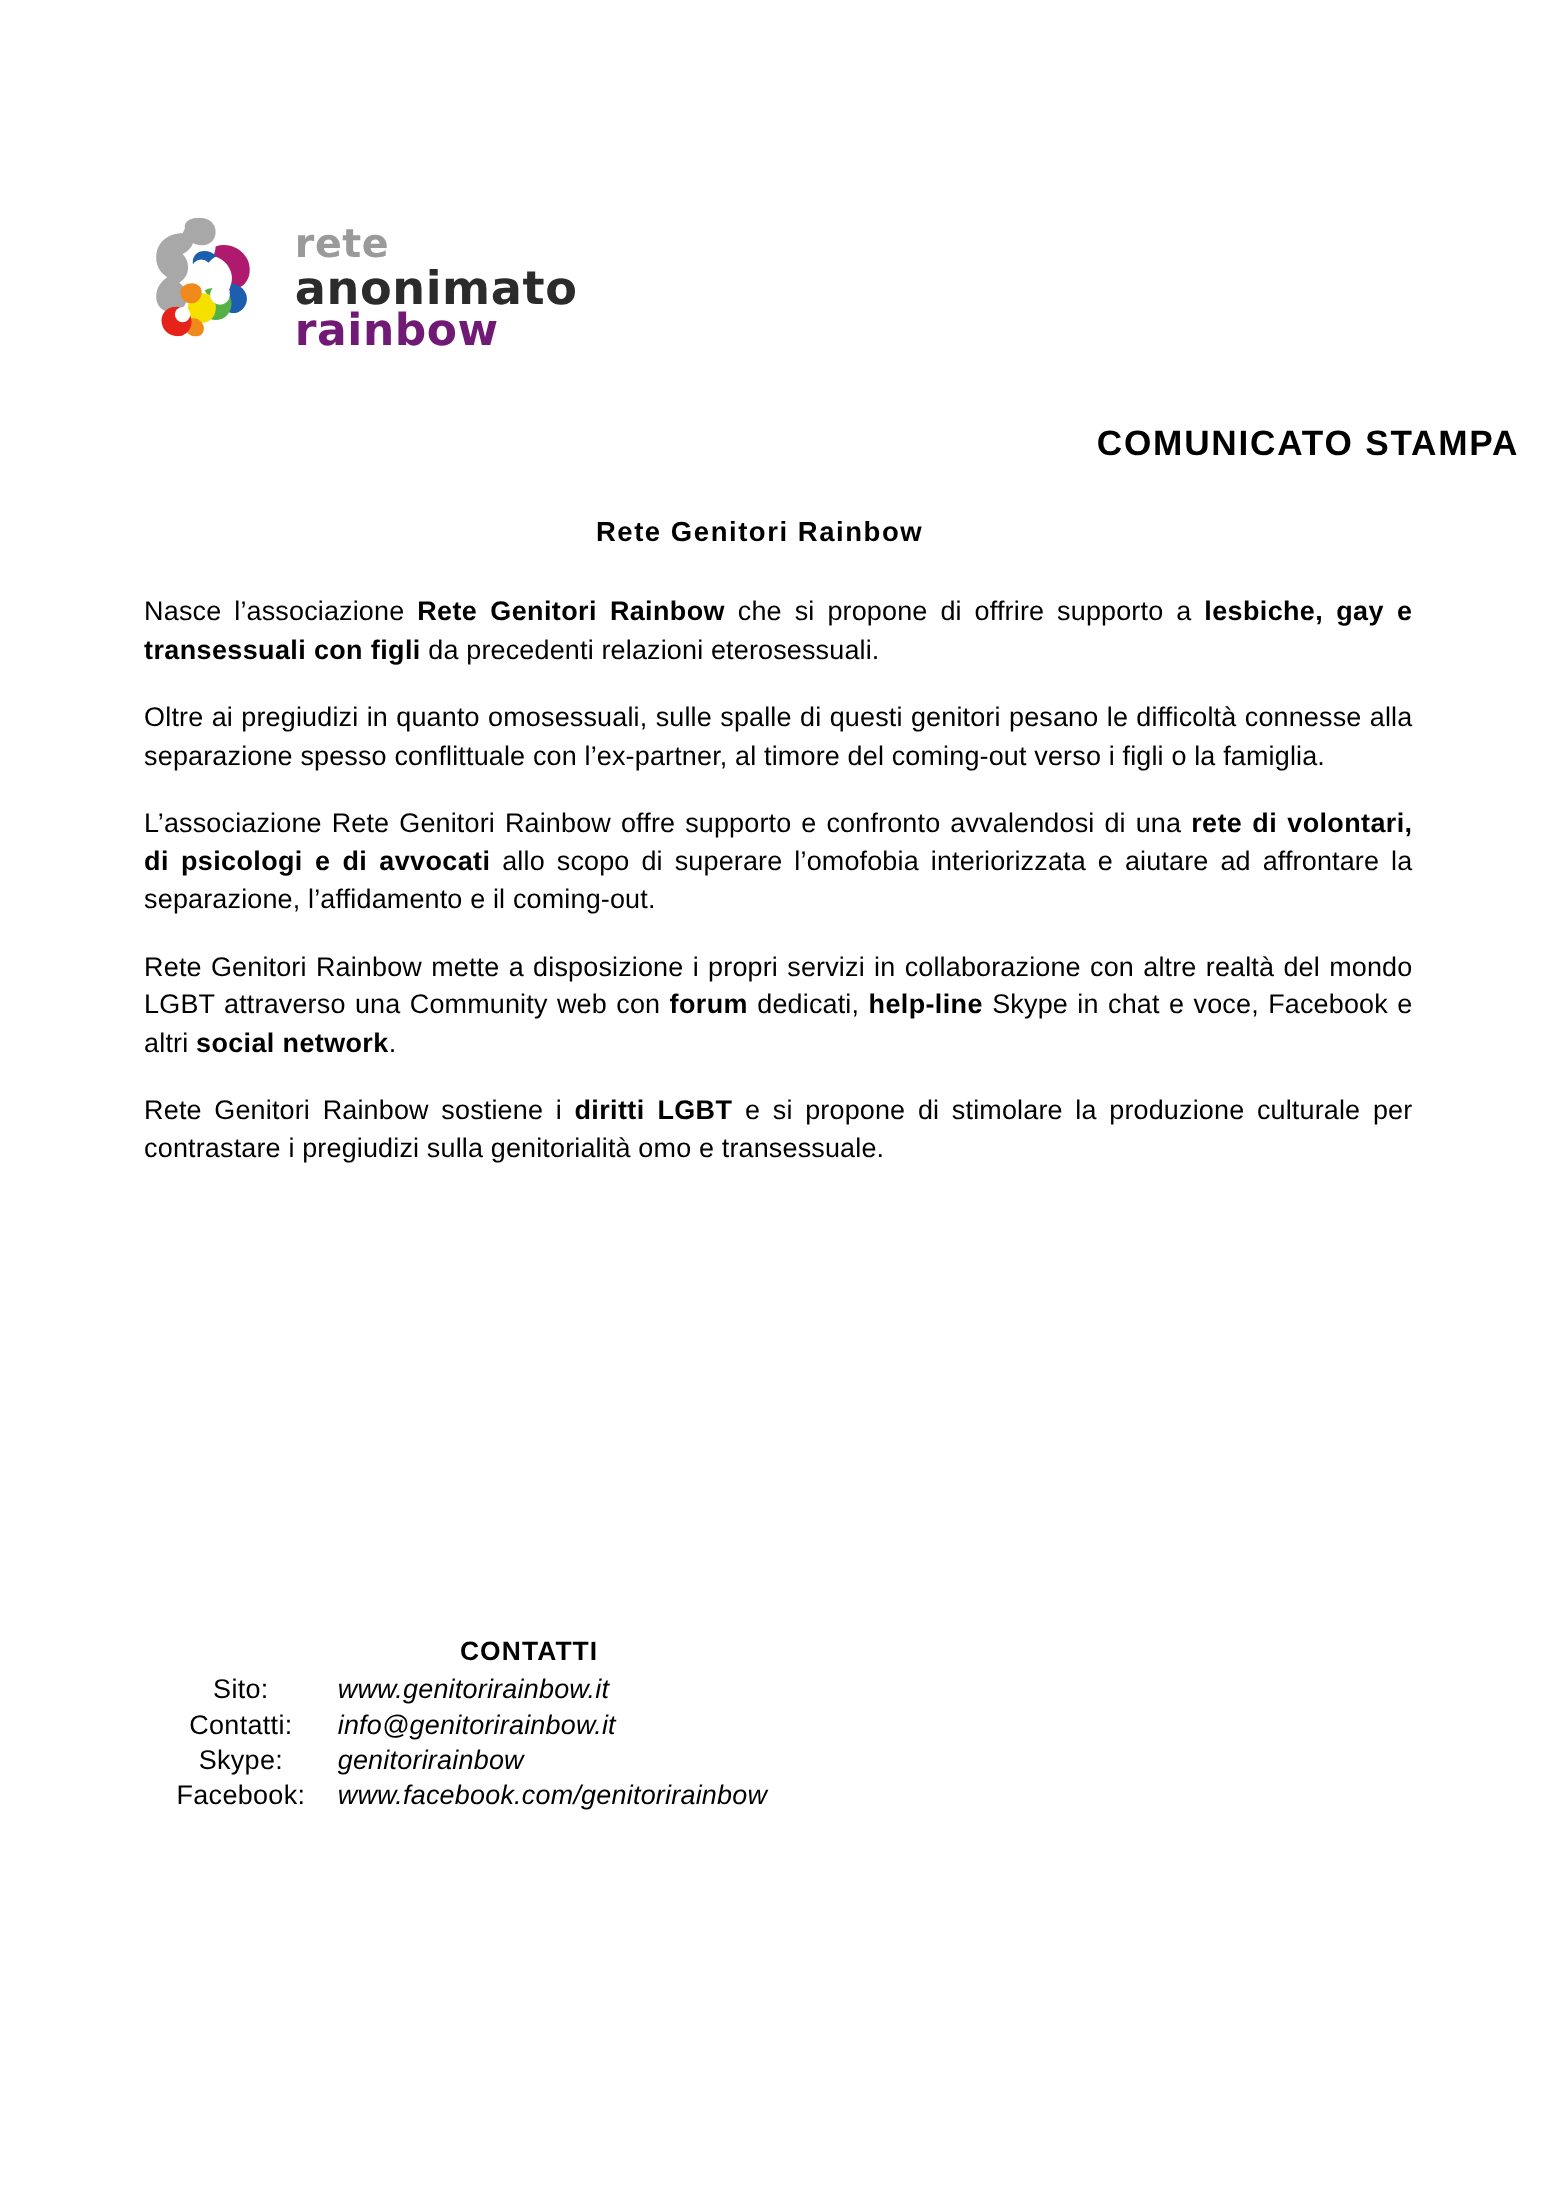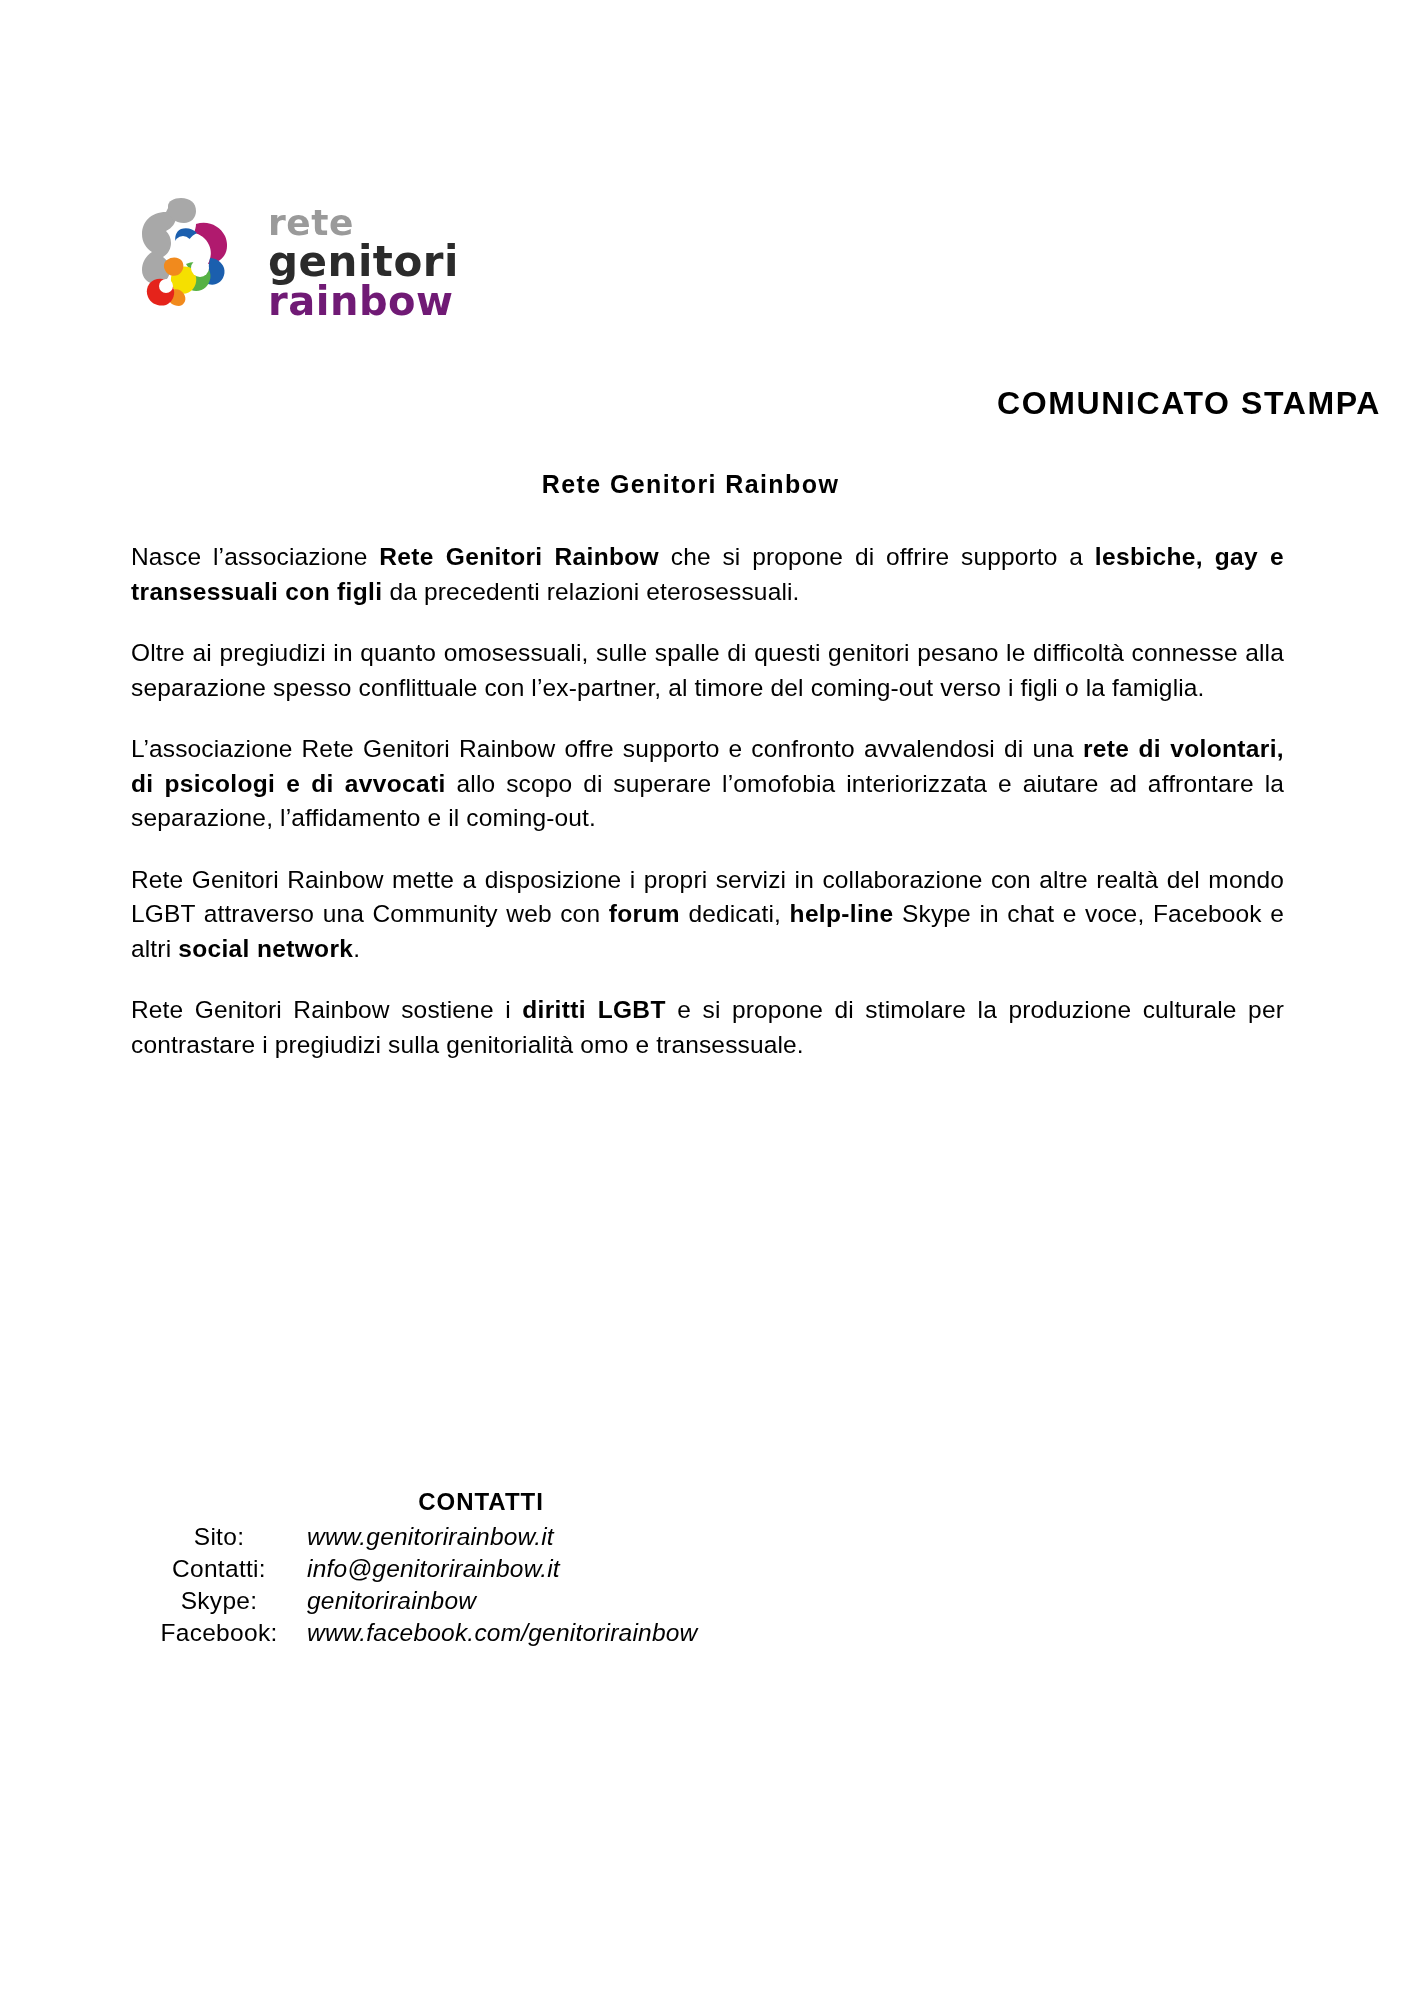"genitori" div.logo-word { text: genitori -> anonimato }
